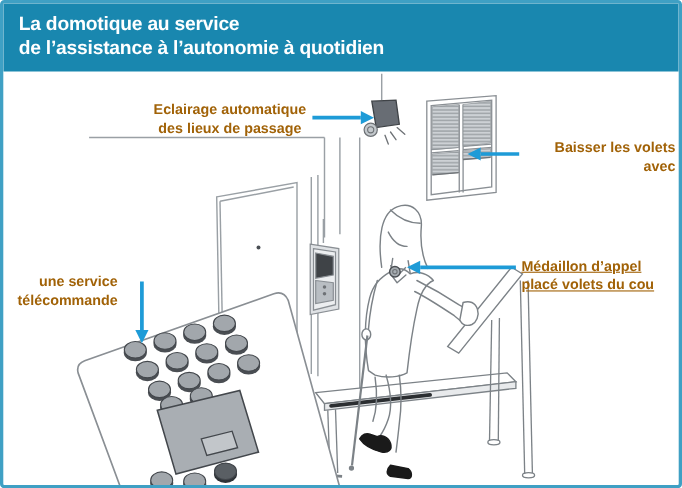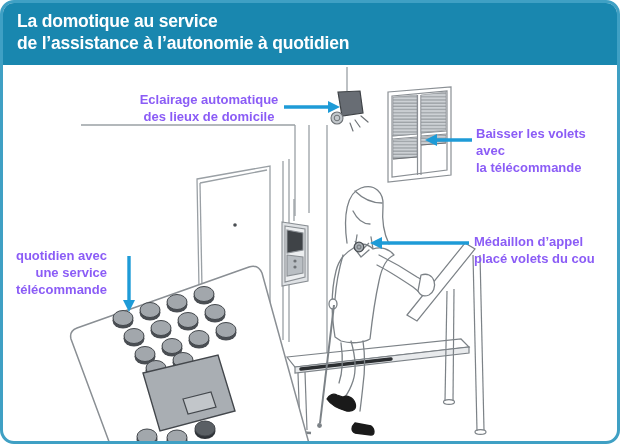"La domotique au service" .frame { border-radius: 14px -> 4px }
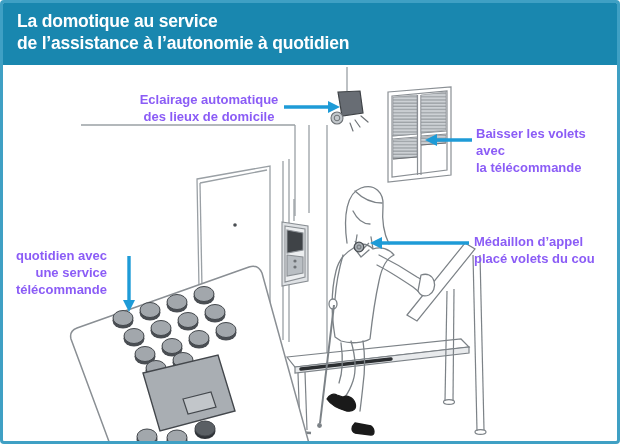"Eclairage automatique" .ann { color: #8b5cf6 -> #a16207 }
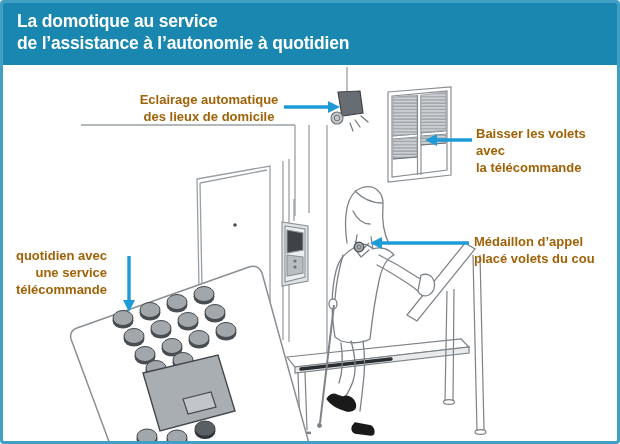"des lieux de domicile" span { text: domicile -> passage }
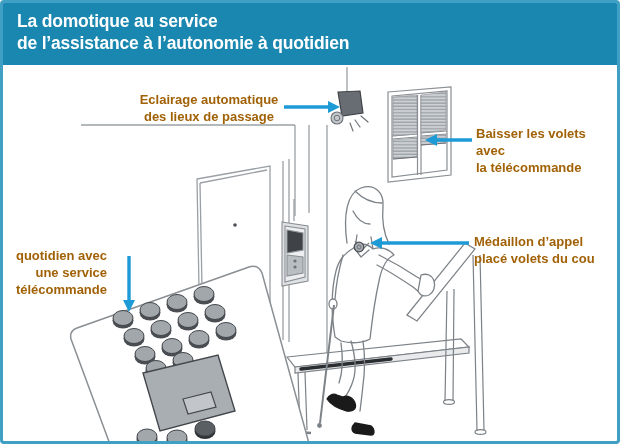"Baisser les volets avec" .ann-shutters { text-align: left -> right }
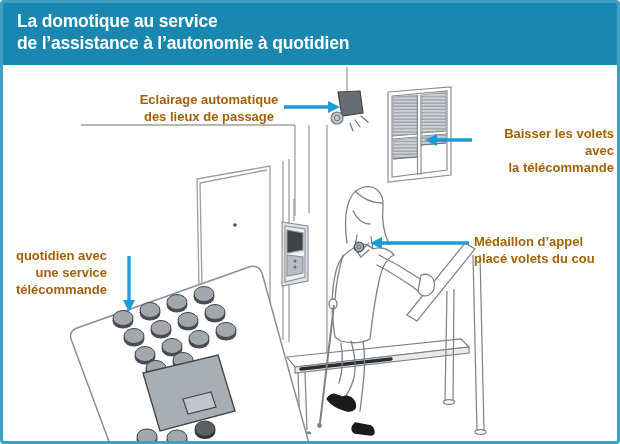"la télécommande" span { html: <span>la télécommande</span> -> none }
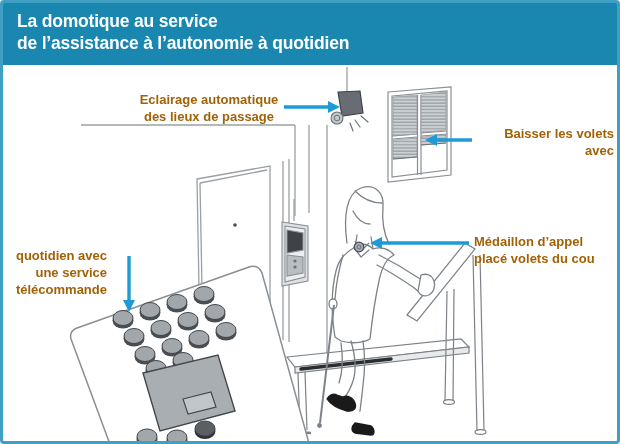"Médaillon d’appel" .ann-medallion { text-decoration: none -> underline }
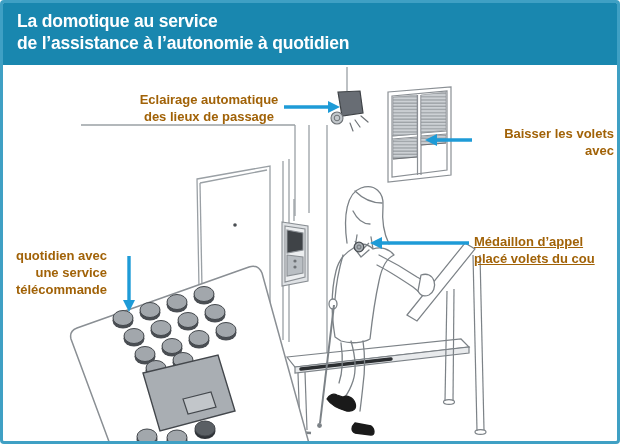"quotidien avec" span { html: <span>quotidien avec</span> -> none }
